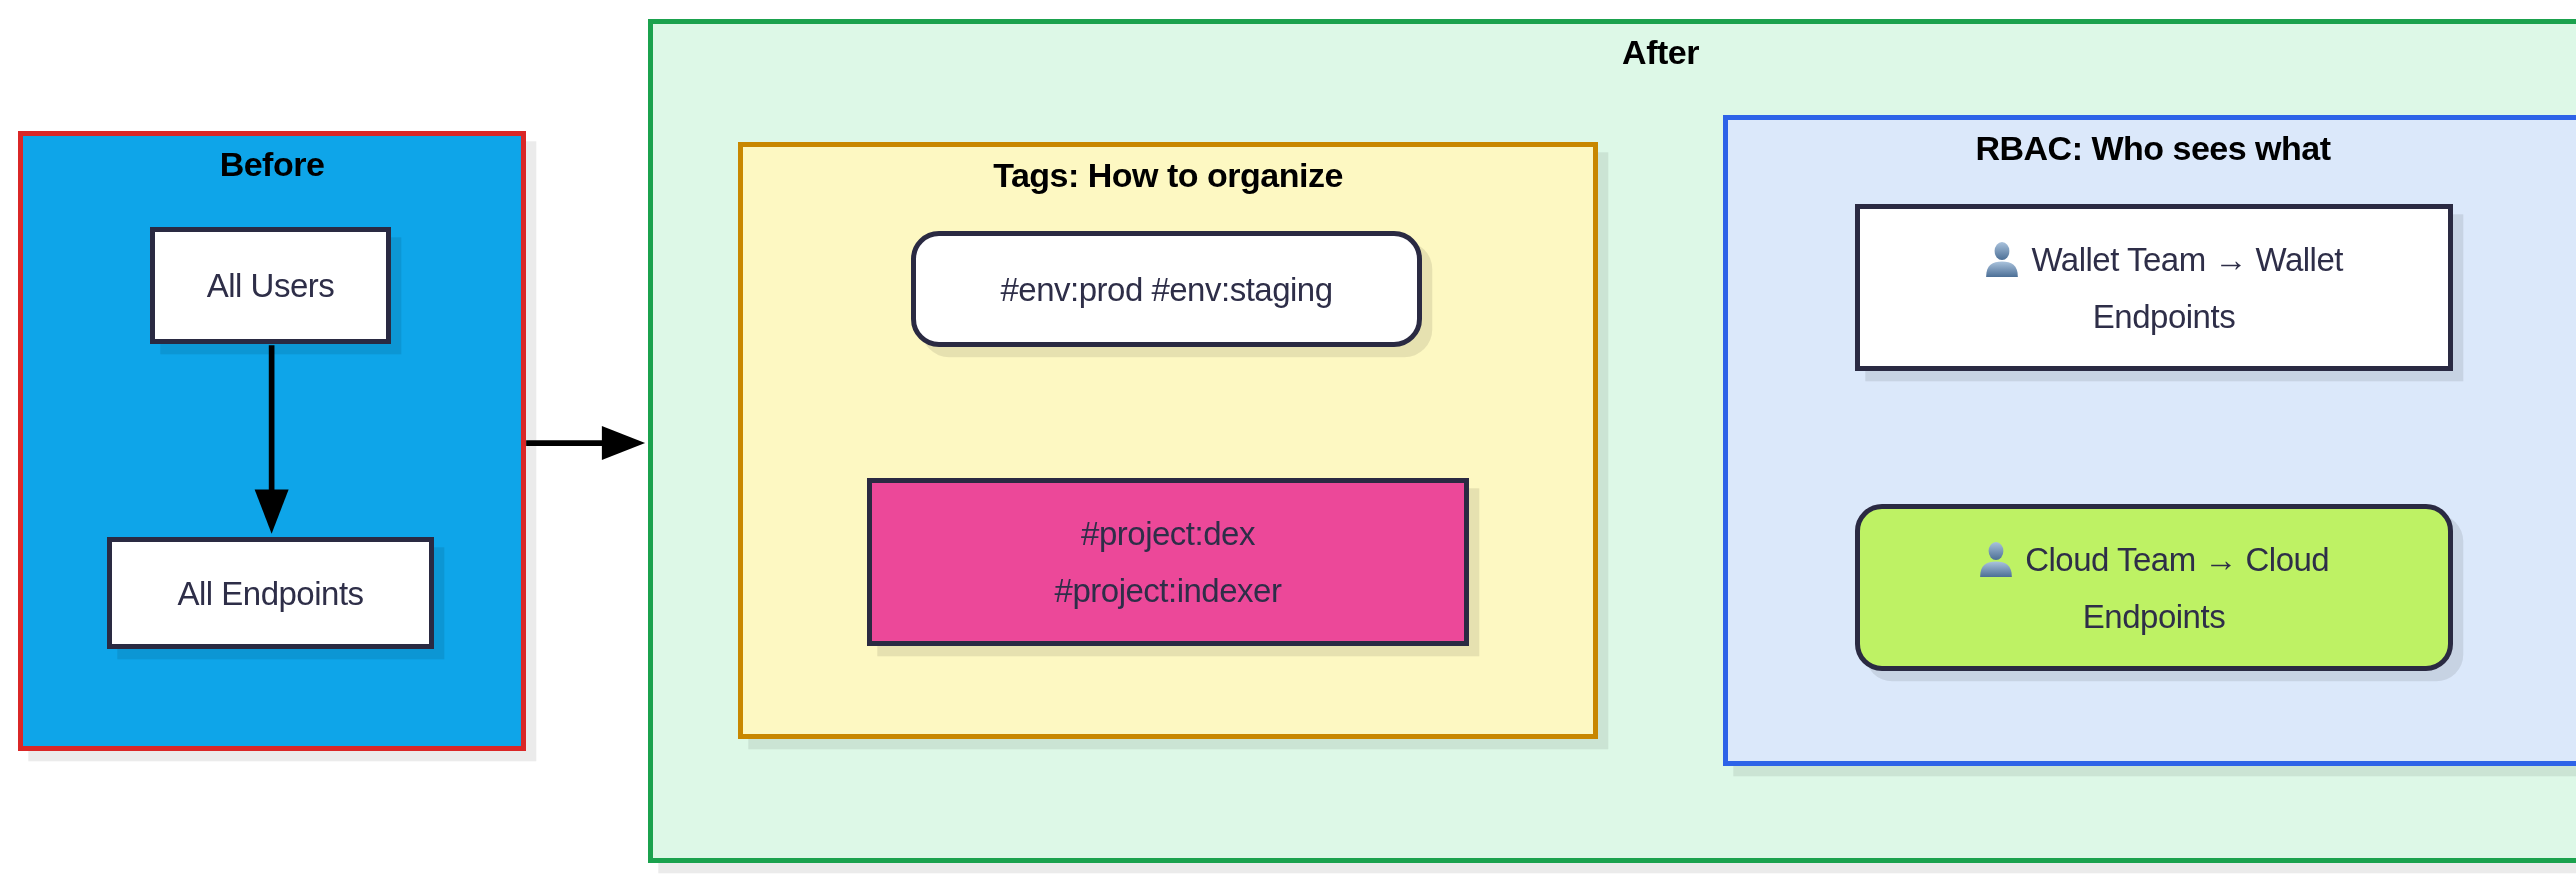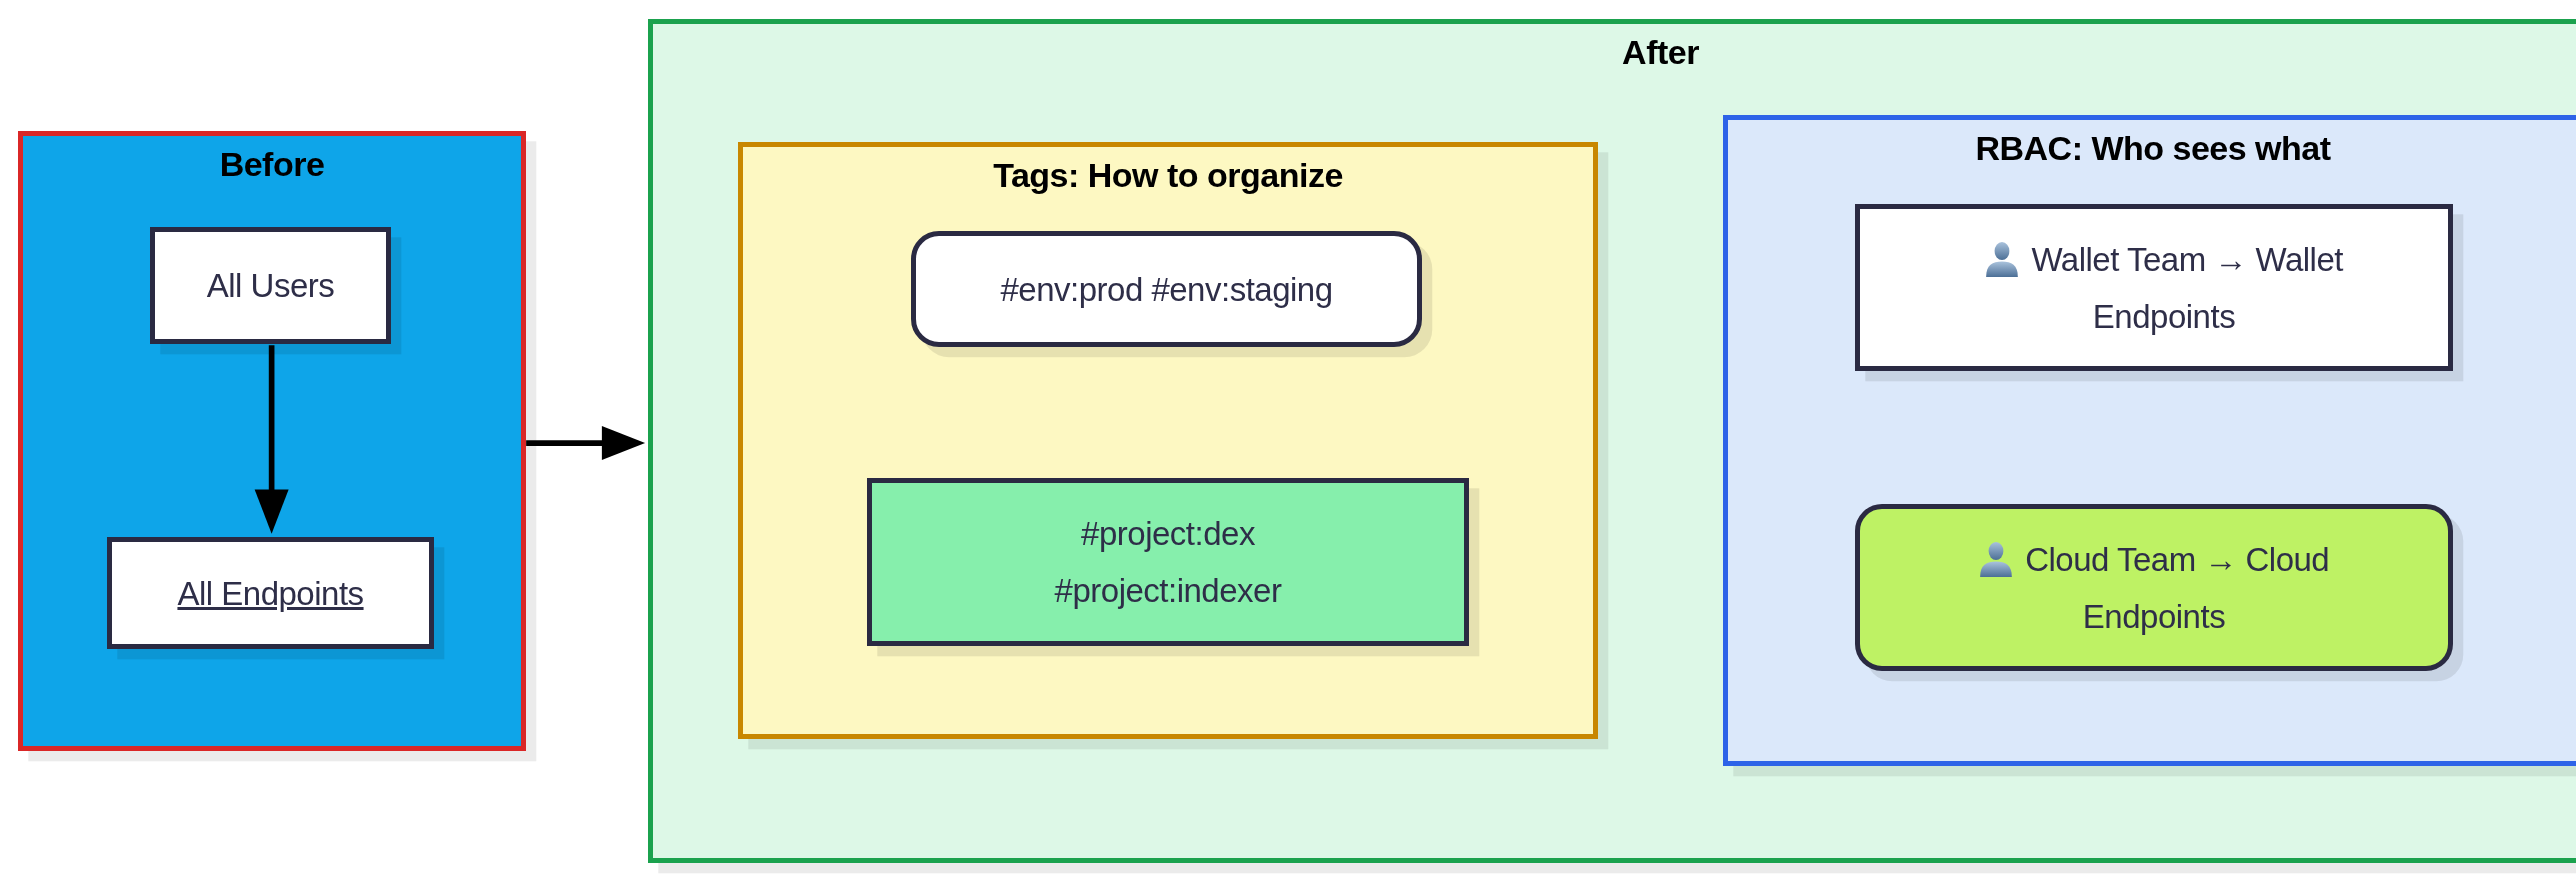"#project:dex" div.node { background-color: #86efac -> #ec4899 }
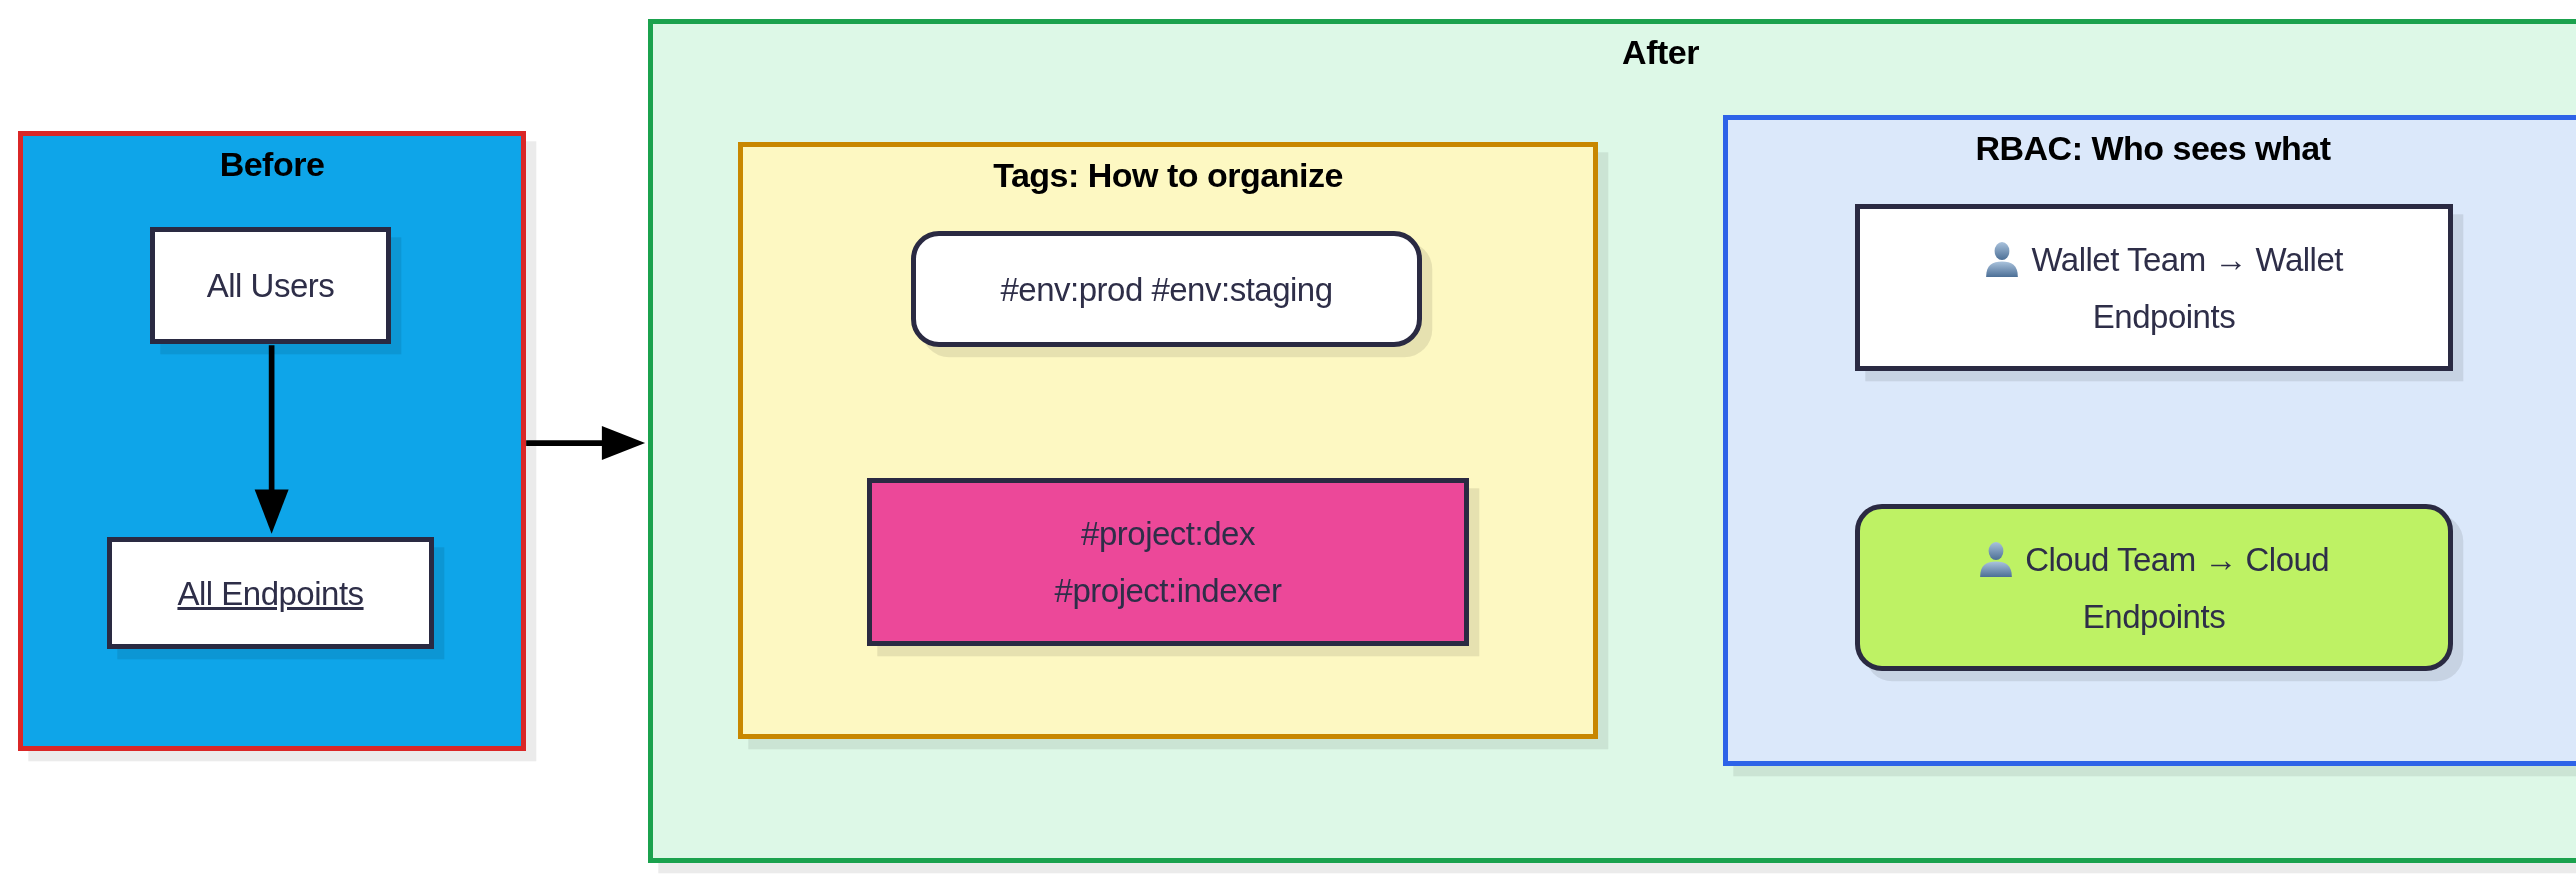"All Endpoints" div.node { text-decoration: underline -> none }
